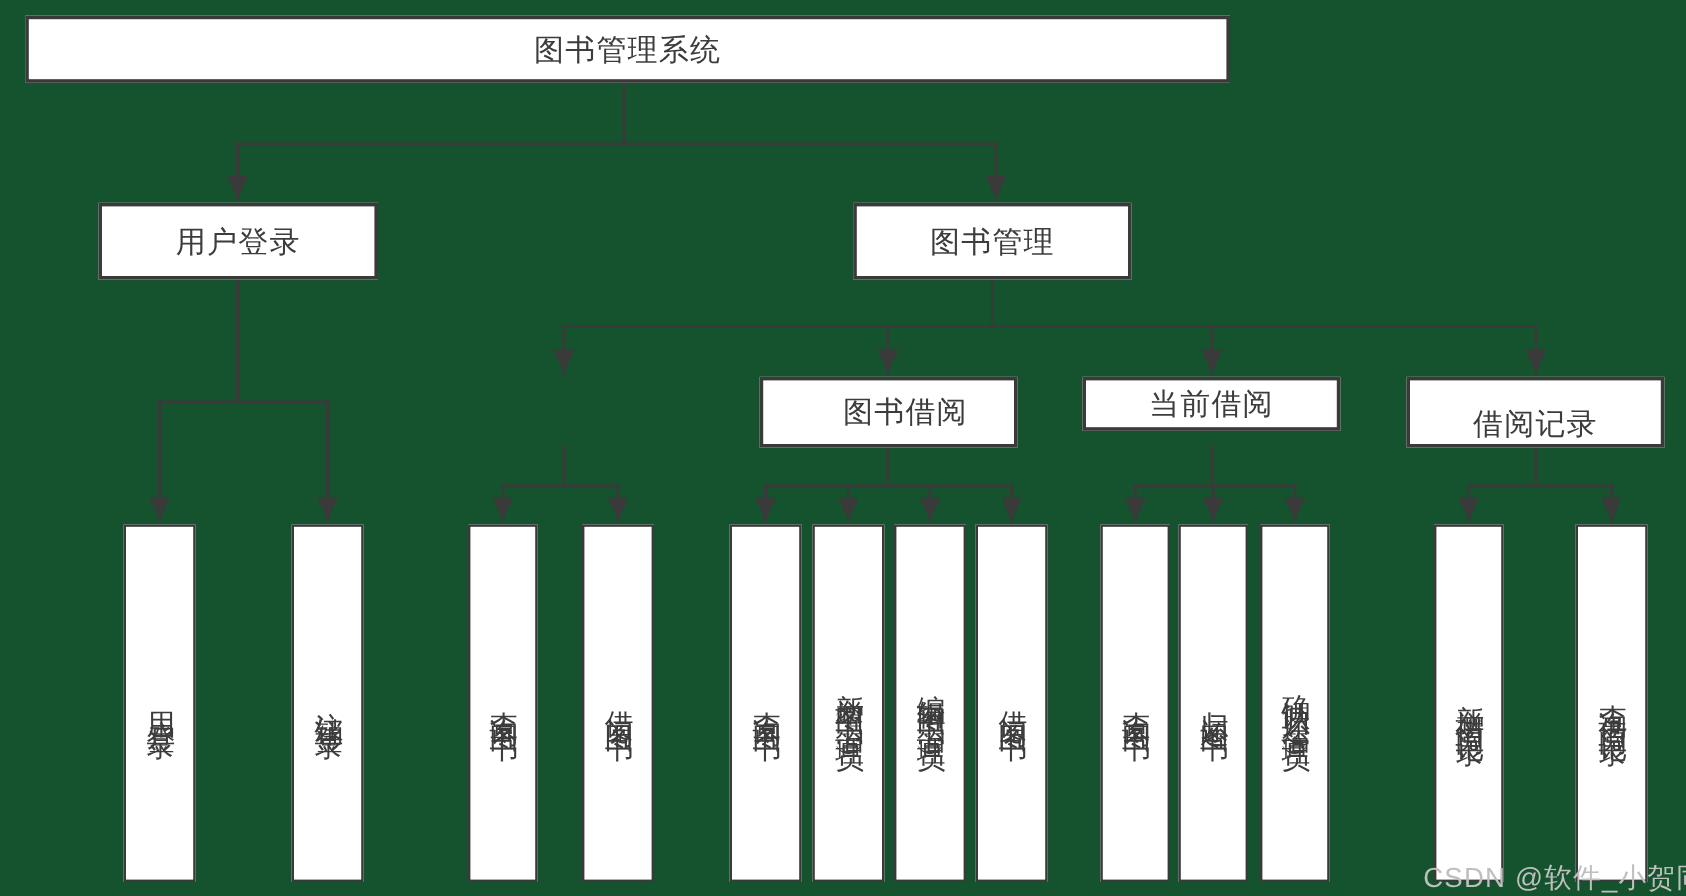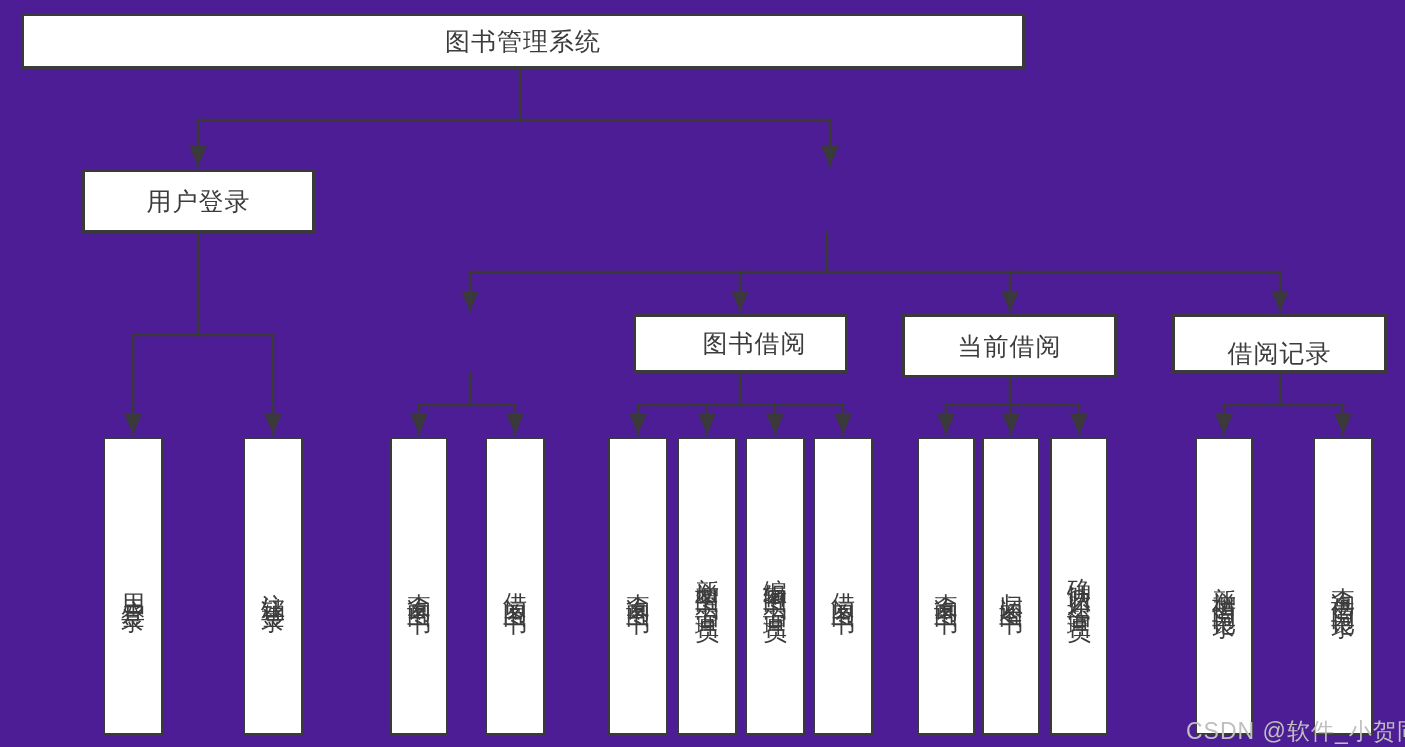"图书管理系统" #stage { background: #4c1d95 -> #14532d }
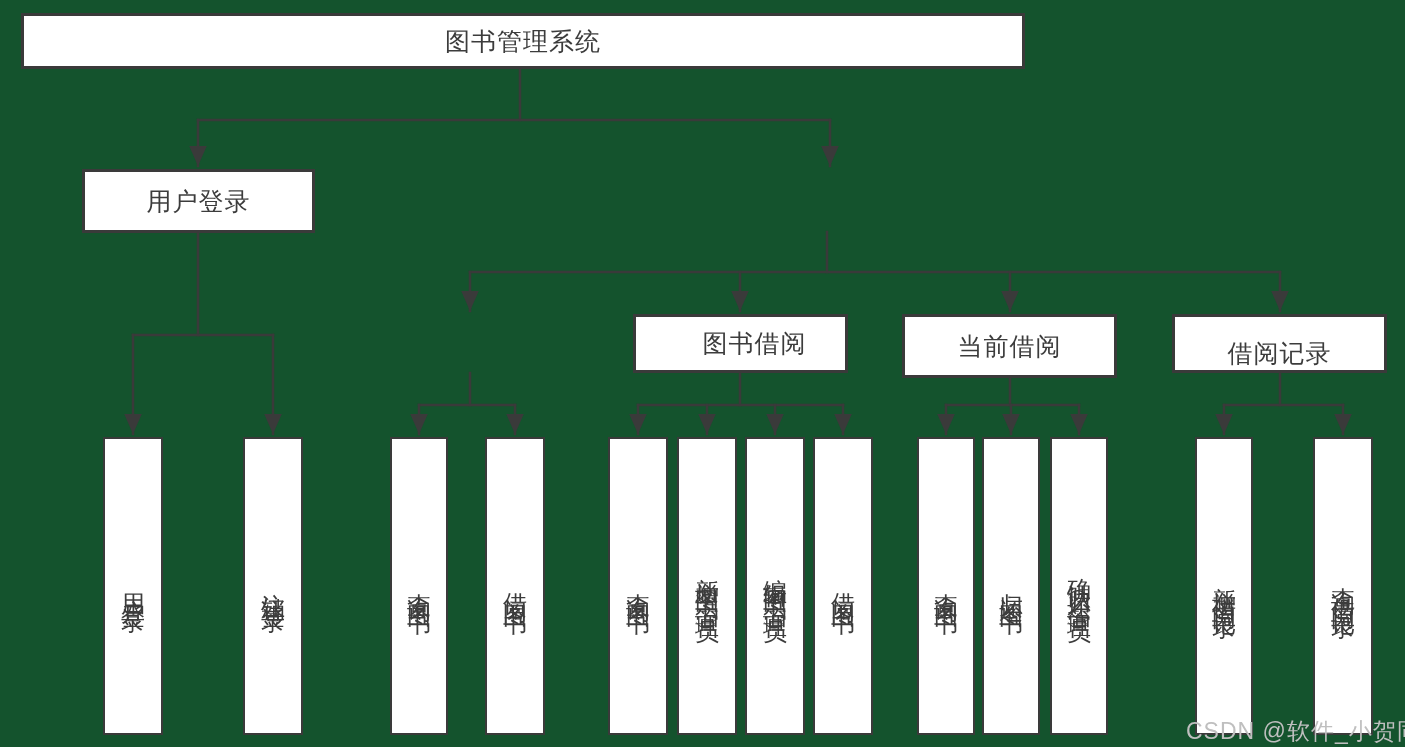"图书管理" div.node { html: none -> <div> <span>图书管理</span> </div> }
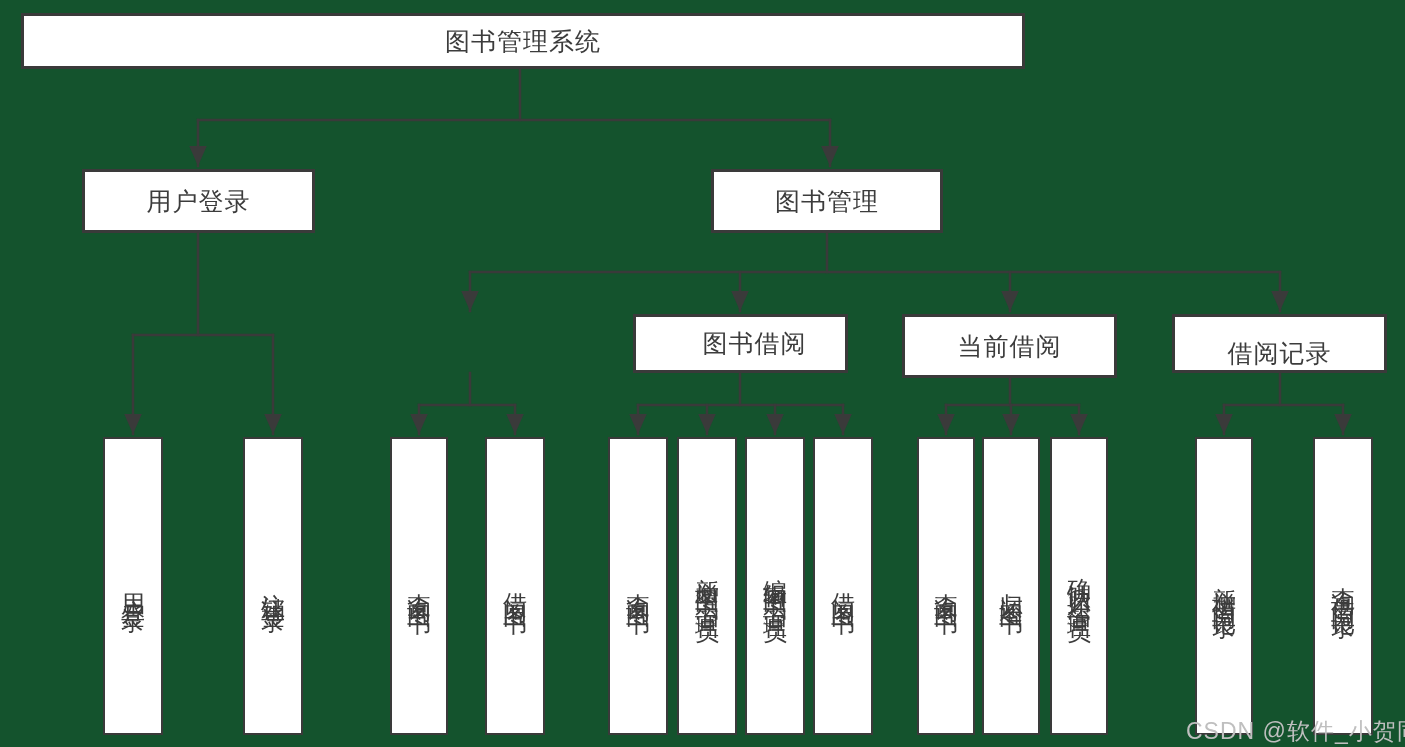"当前借阅" div.node { height: 64px -> 45px }
